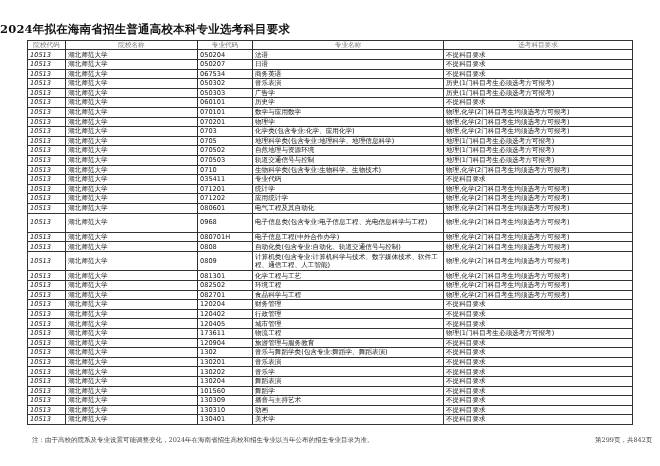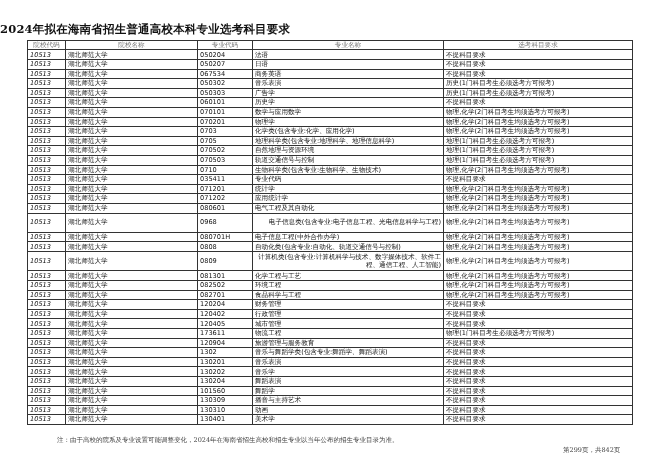"电子信息类(包含专业:电子信息工程、光电信息科学与工程)" td.wrap { text-align: right -> none }
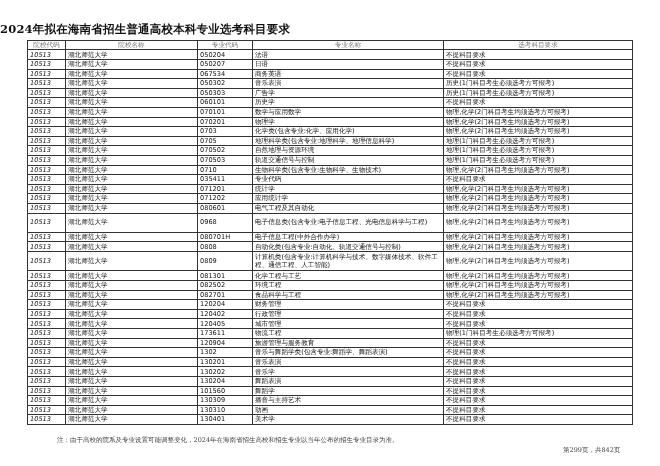"注：由于高校的院系及专业设置可能调整变化，2024年在海南省招生高校和招生专业以" .note { left: 57px -> 32px }
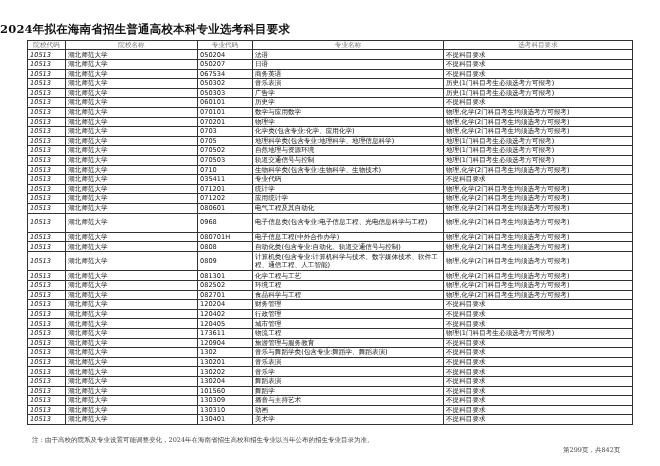"第299页，共842页" .page { left: 563px -> 595px; margin-top: 10px -> none }
